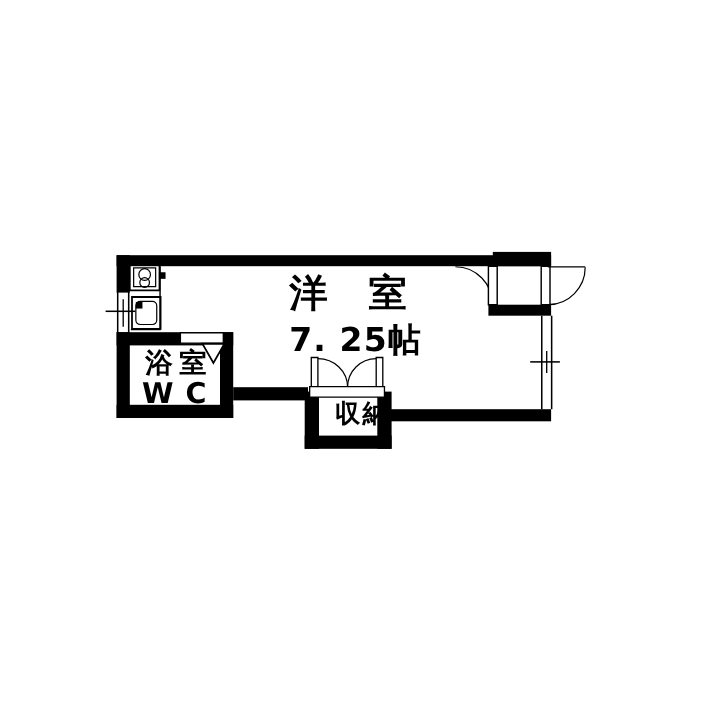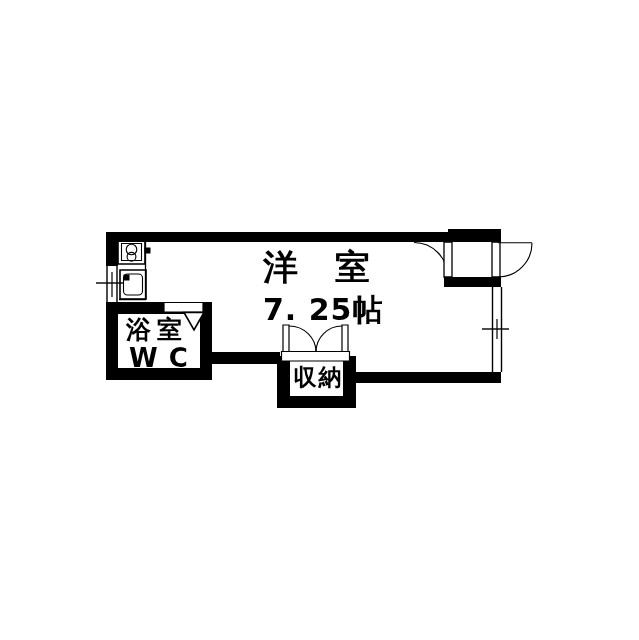"浴室" .label-bath-1 { text-align: left -> center }
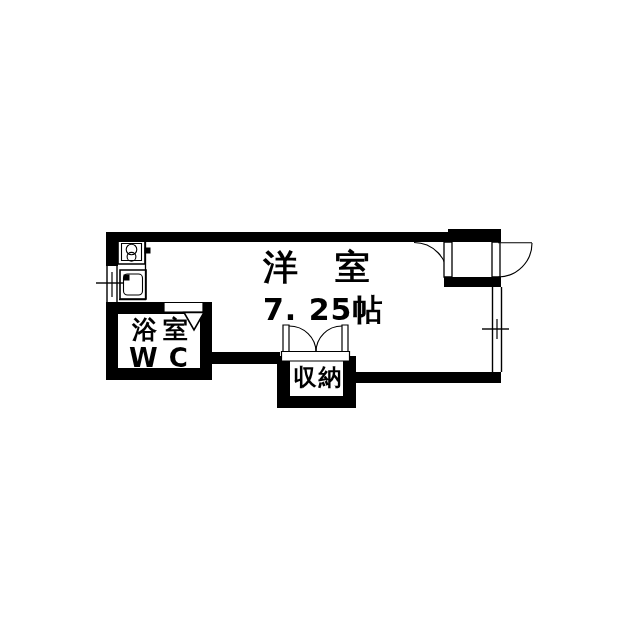"収納" .label-closet { left: 290px -> 301px }
